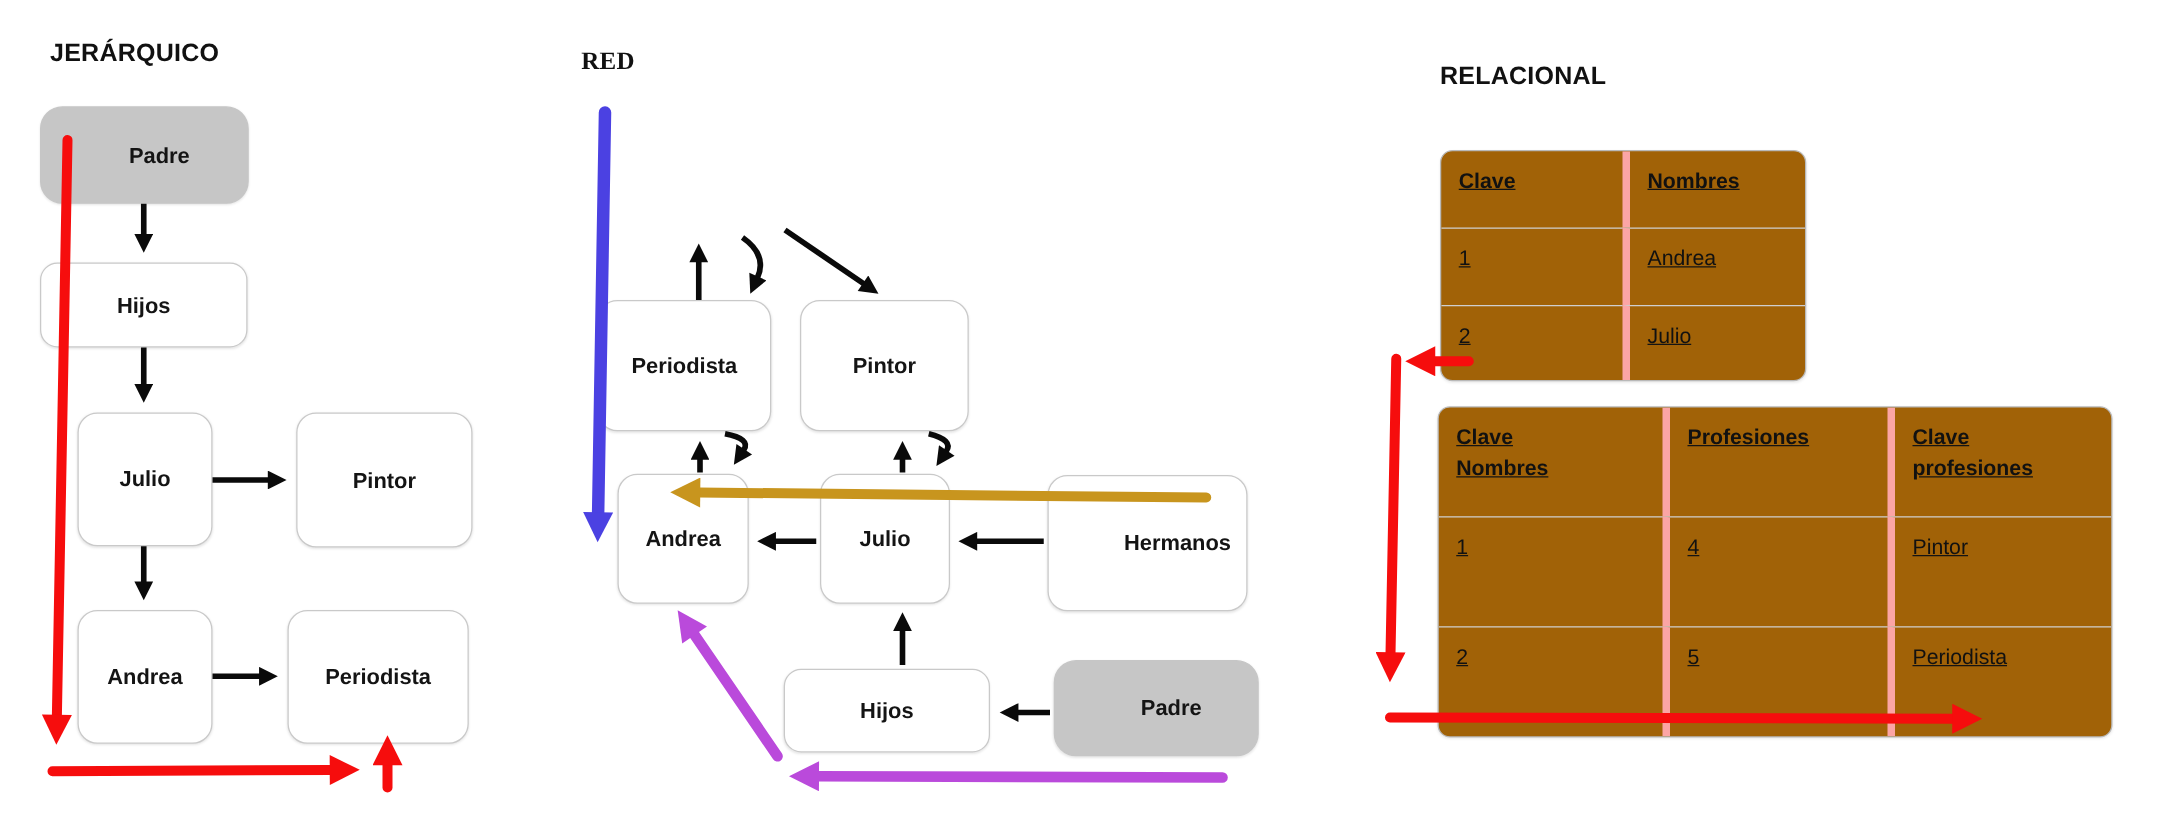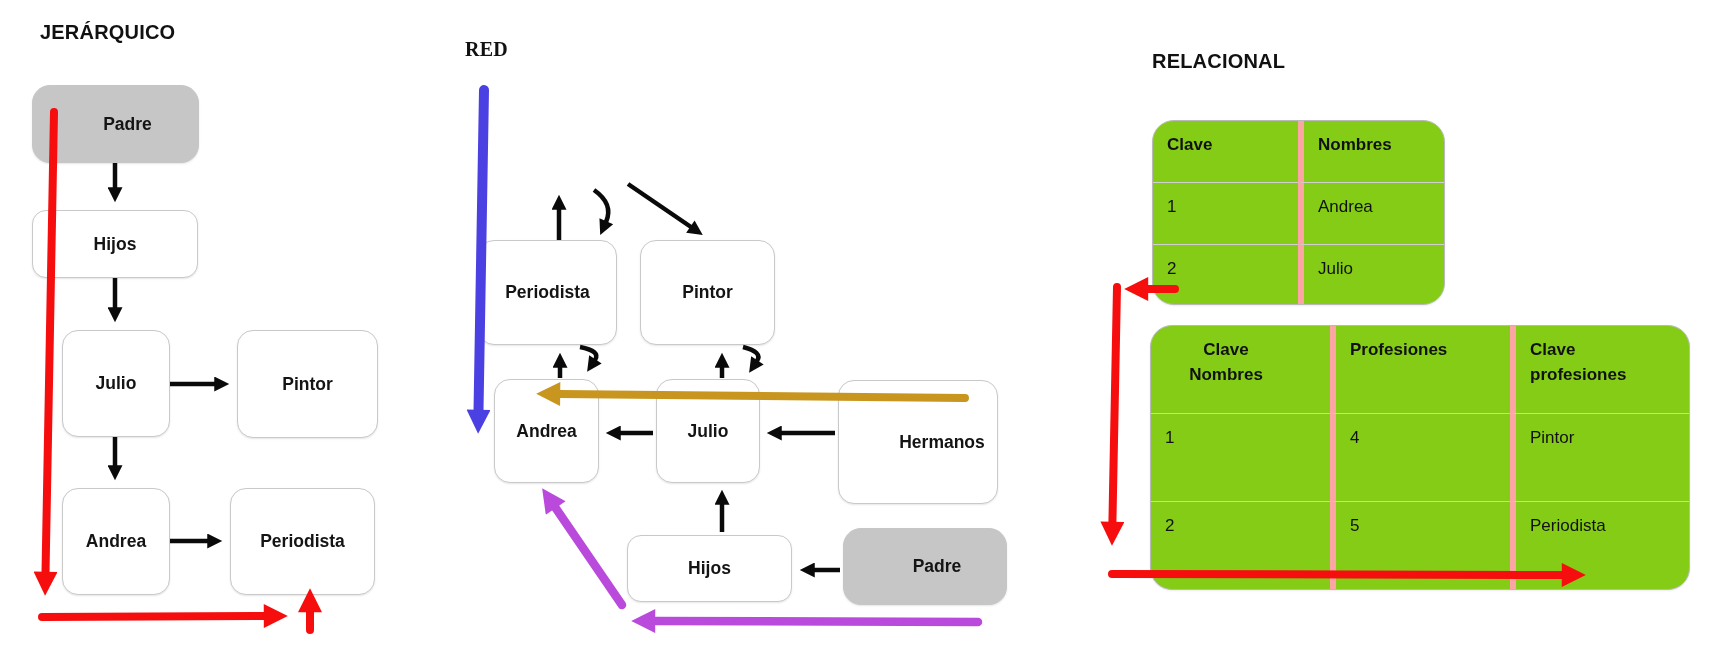"JERÁRQUICO" div.title { top: 21px -> 32px }
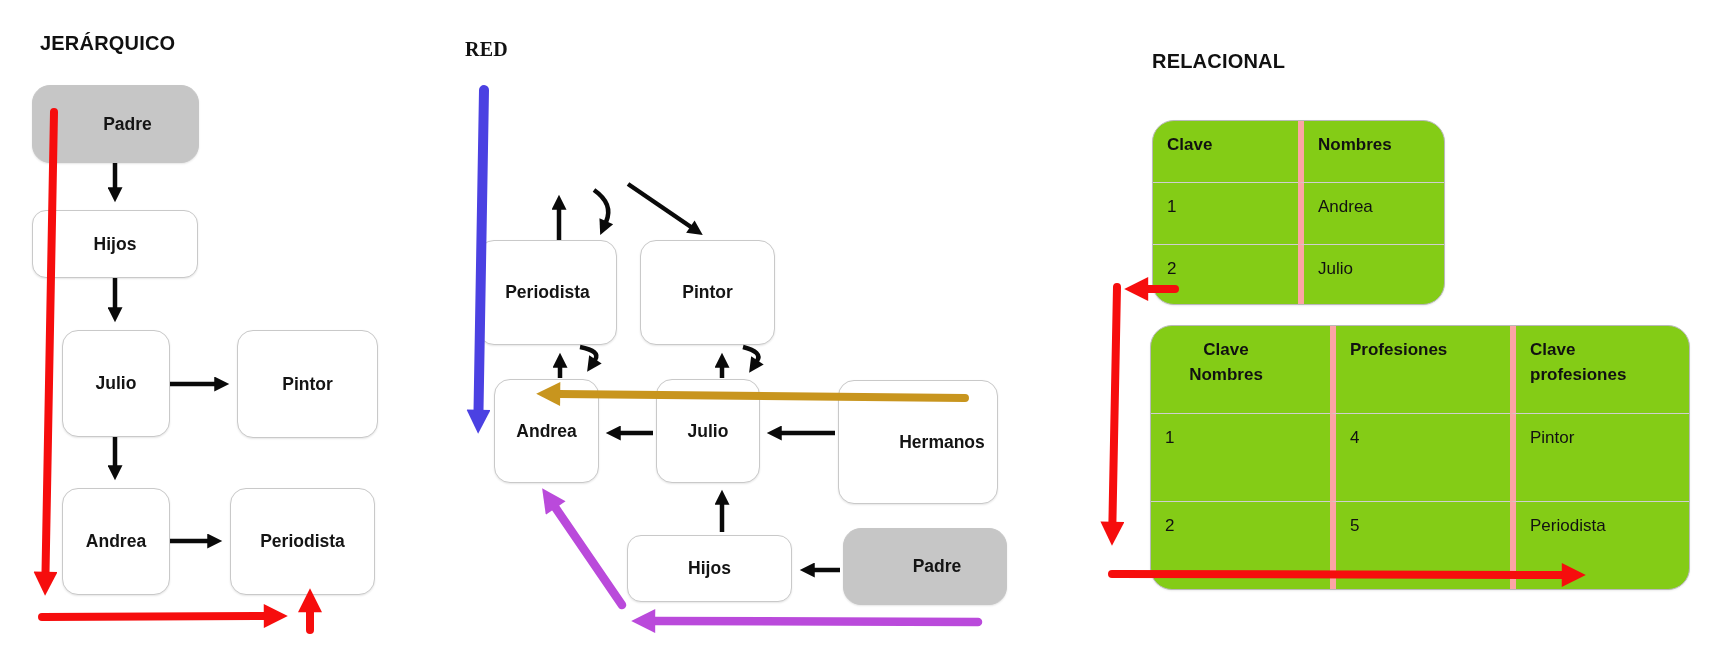"Clave" .tbl { background: #84cc16 -> #a16207; border-radius: 22px -> 10px; text-decoration: none -> underline }
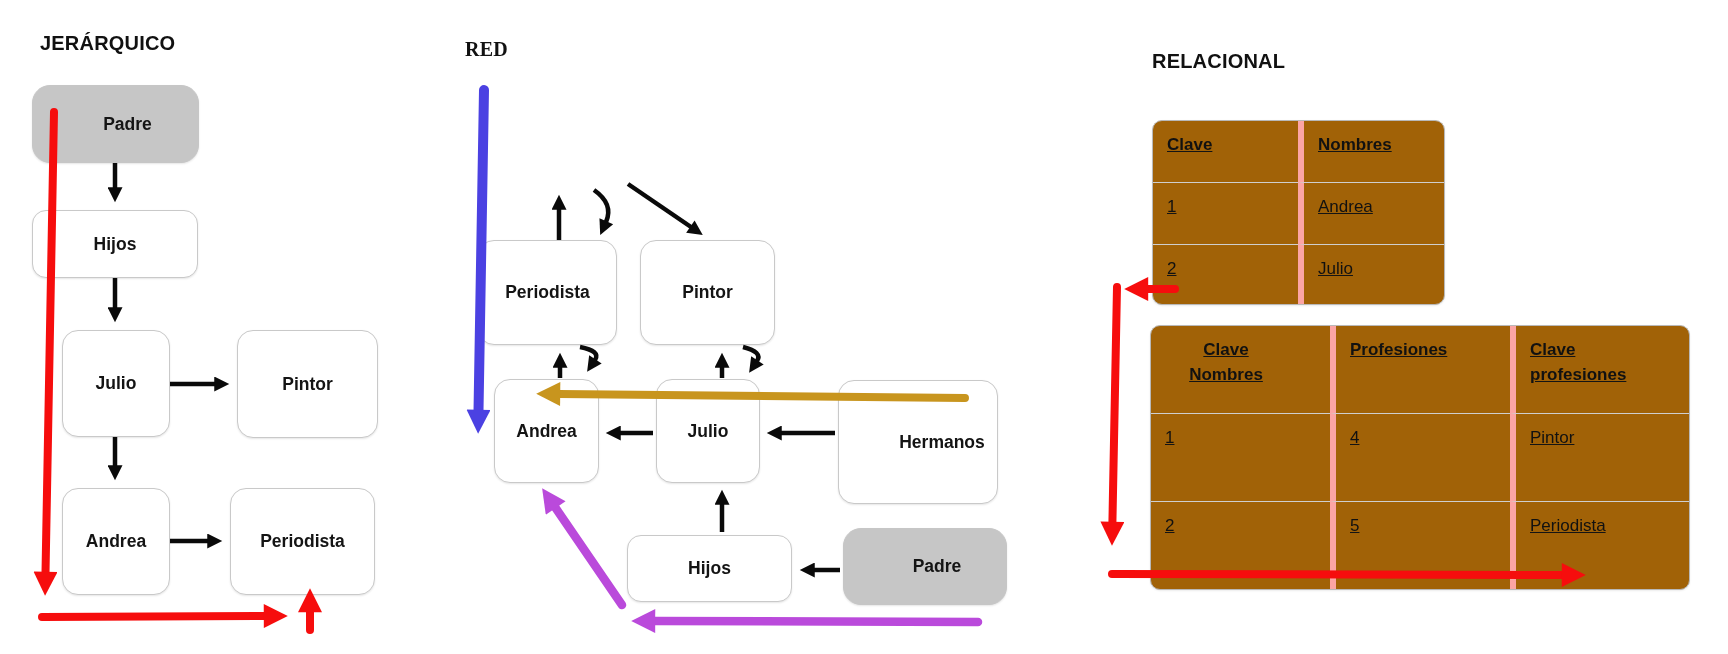"Clave Nombres" div.cell { text-align: center -> none }
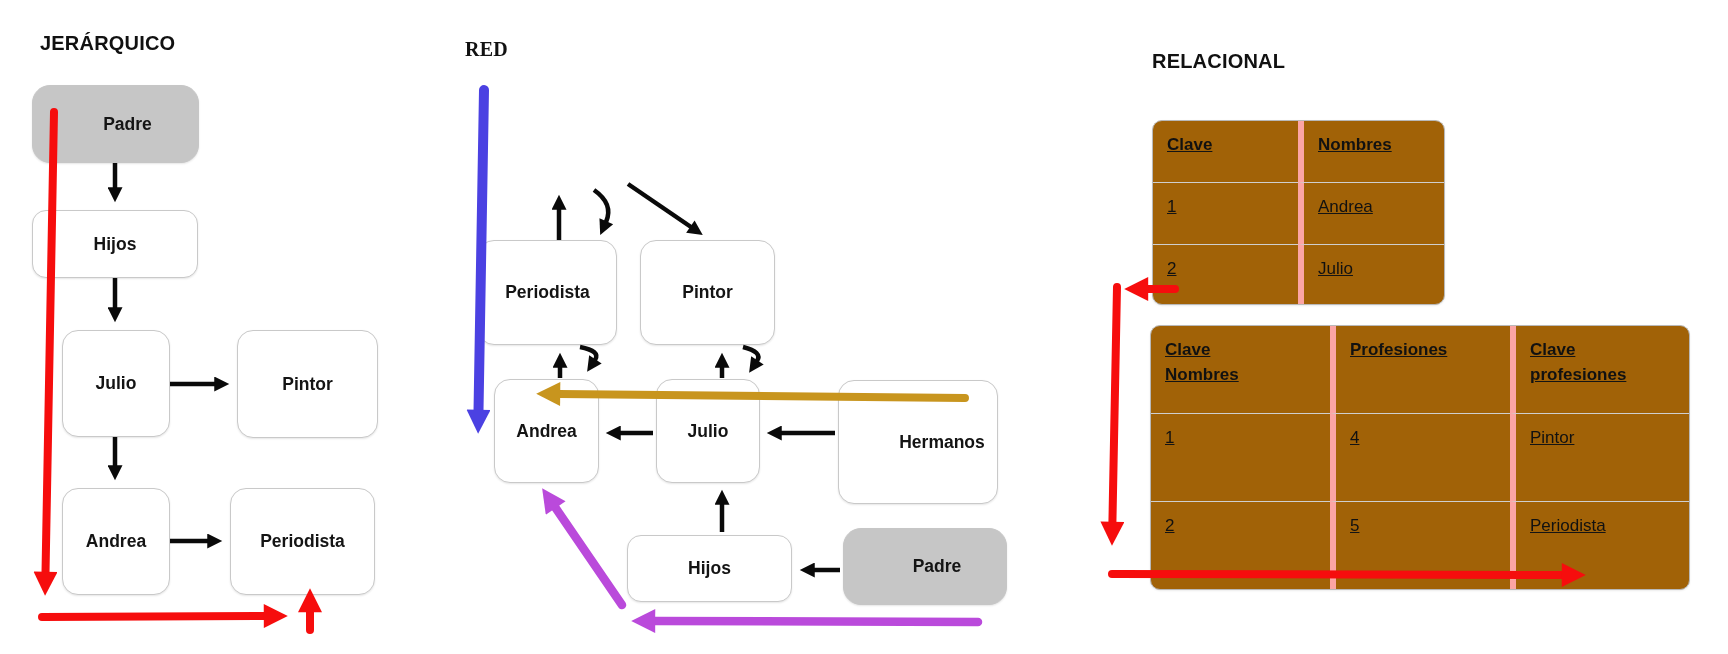"Hermanos" div.node { height: 124px -> 109px }
